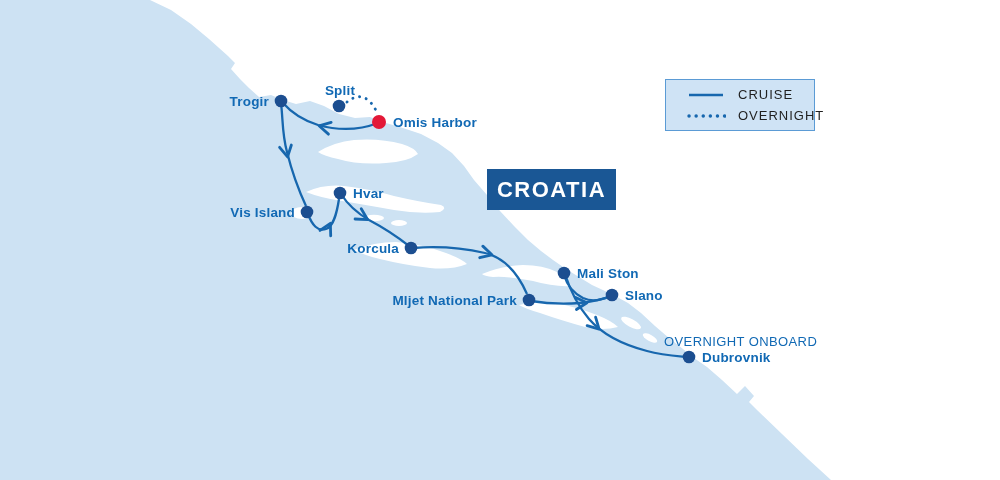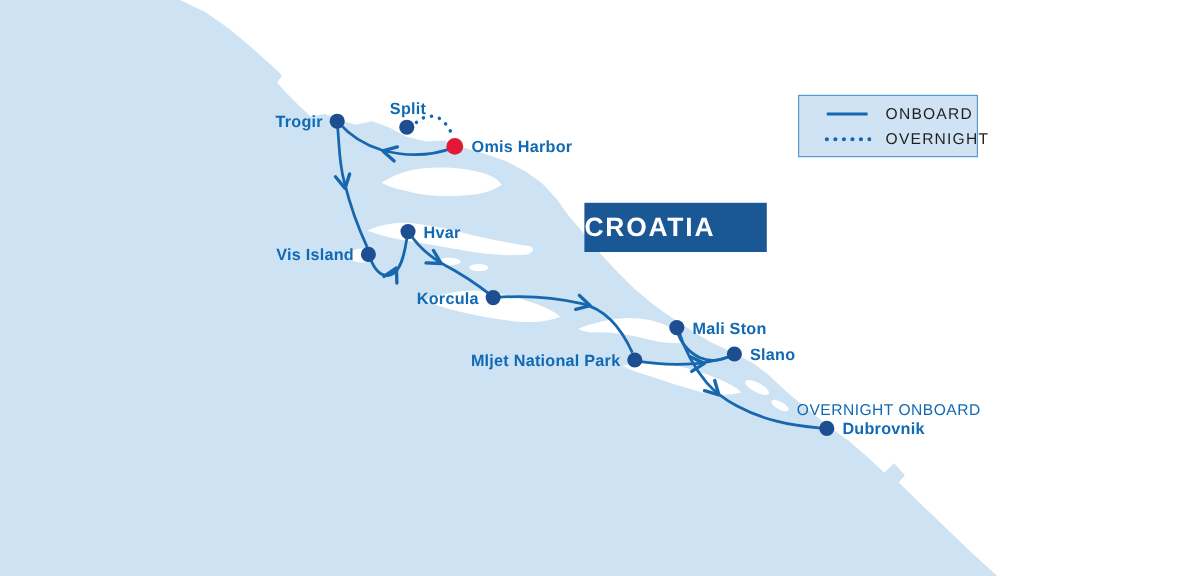"ONBOARD" span.legend-label { text: ONBOARD -> CRUISE }
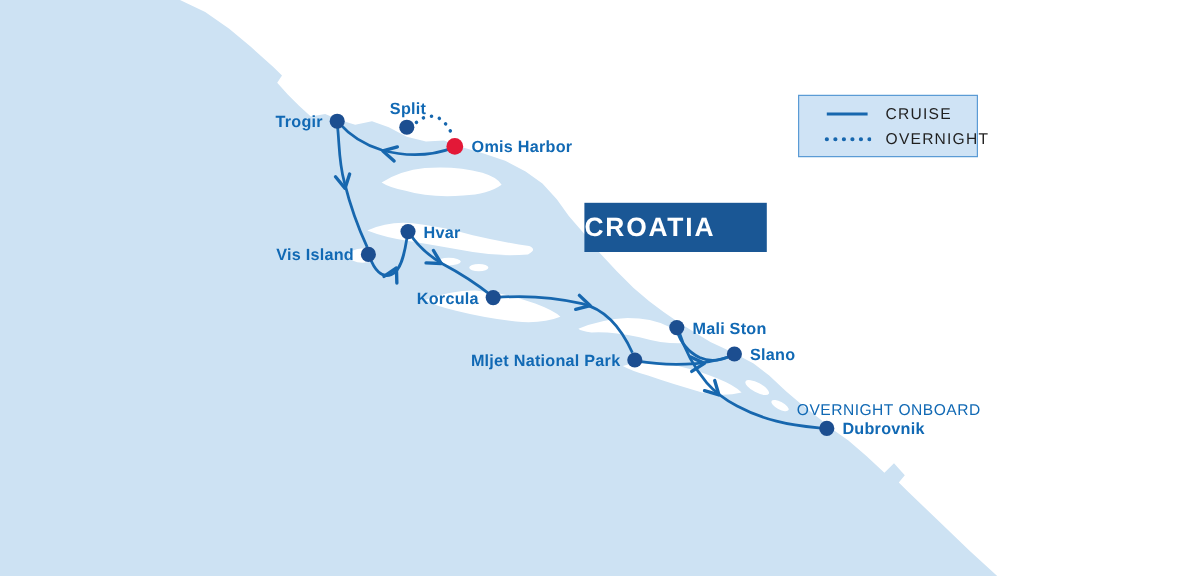"CROATIA" #region-box { justify-content: none -> center; width: 152px -> 129px }
